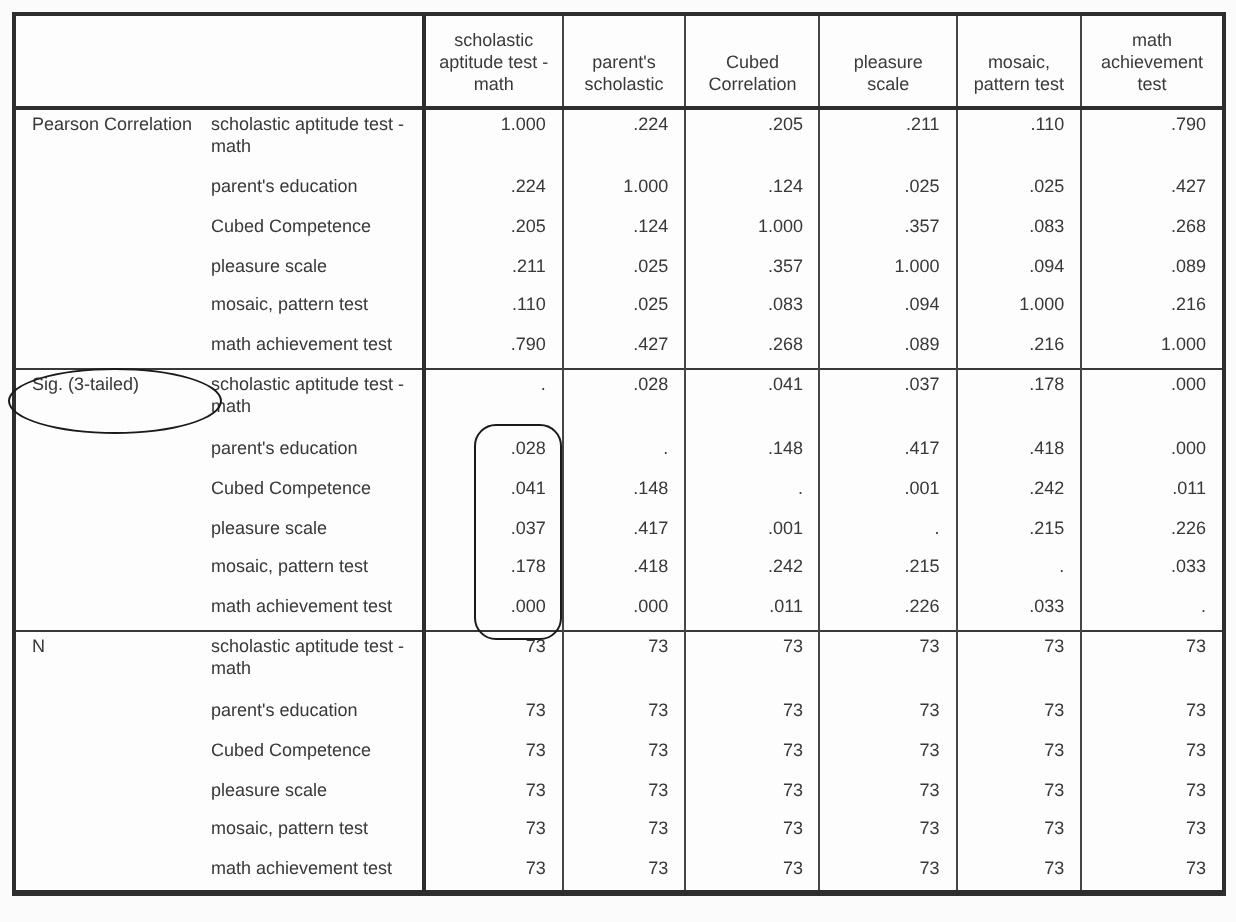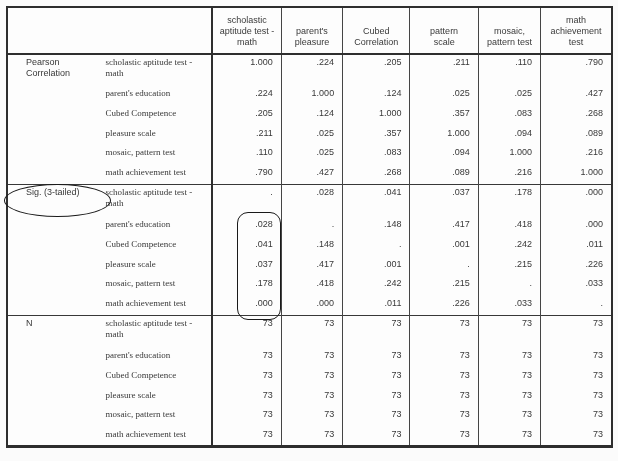"parent's" th.colh { text: pleasure -> scholastic }
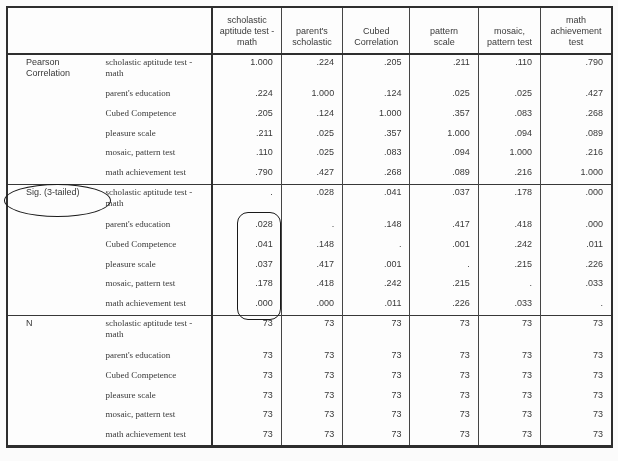"pattern" th.colh { text: pattern -> pleasure }
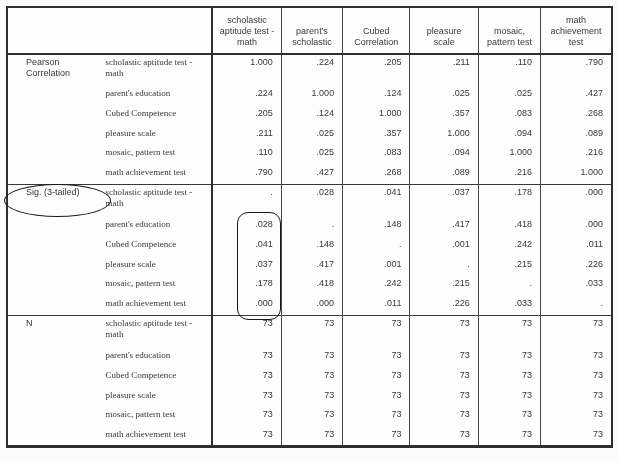"Pearson Correlation" td.sec-label { padding-left: 18px -> 8px }
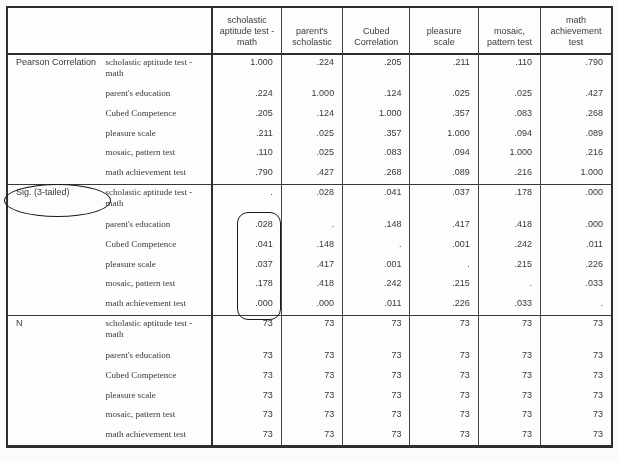"scholastic aptitude test -" td.row-label { font-family: Liberation Serif, serif -> none }
